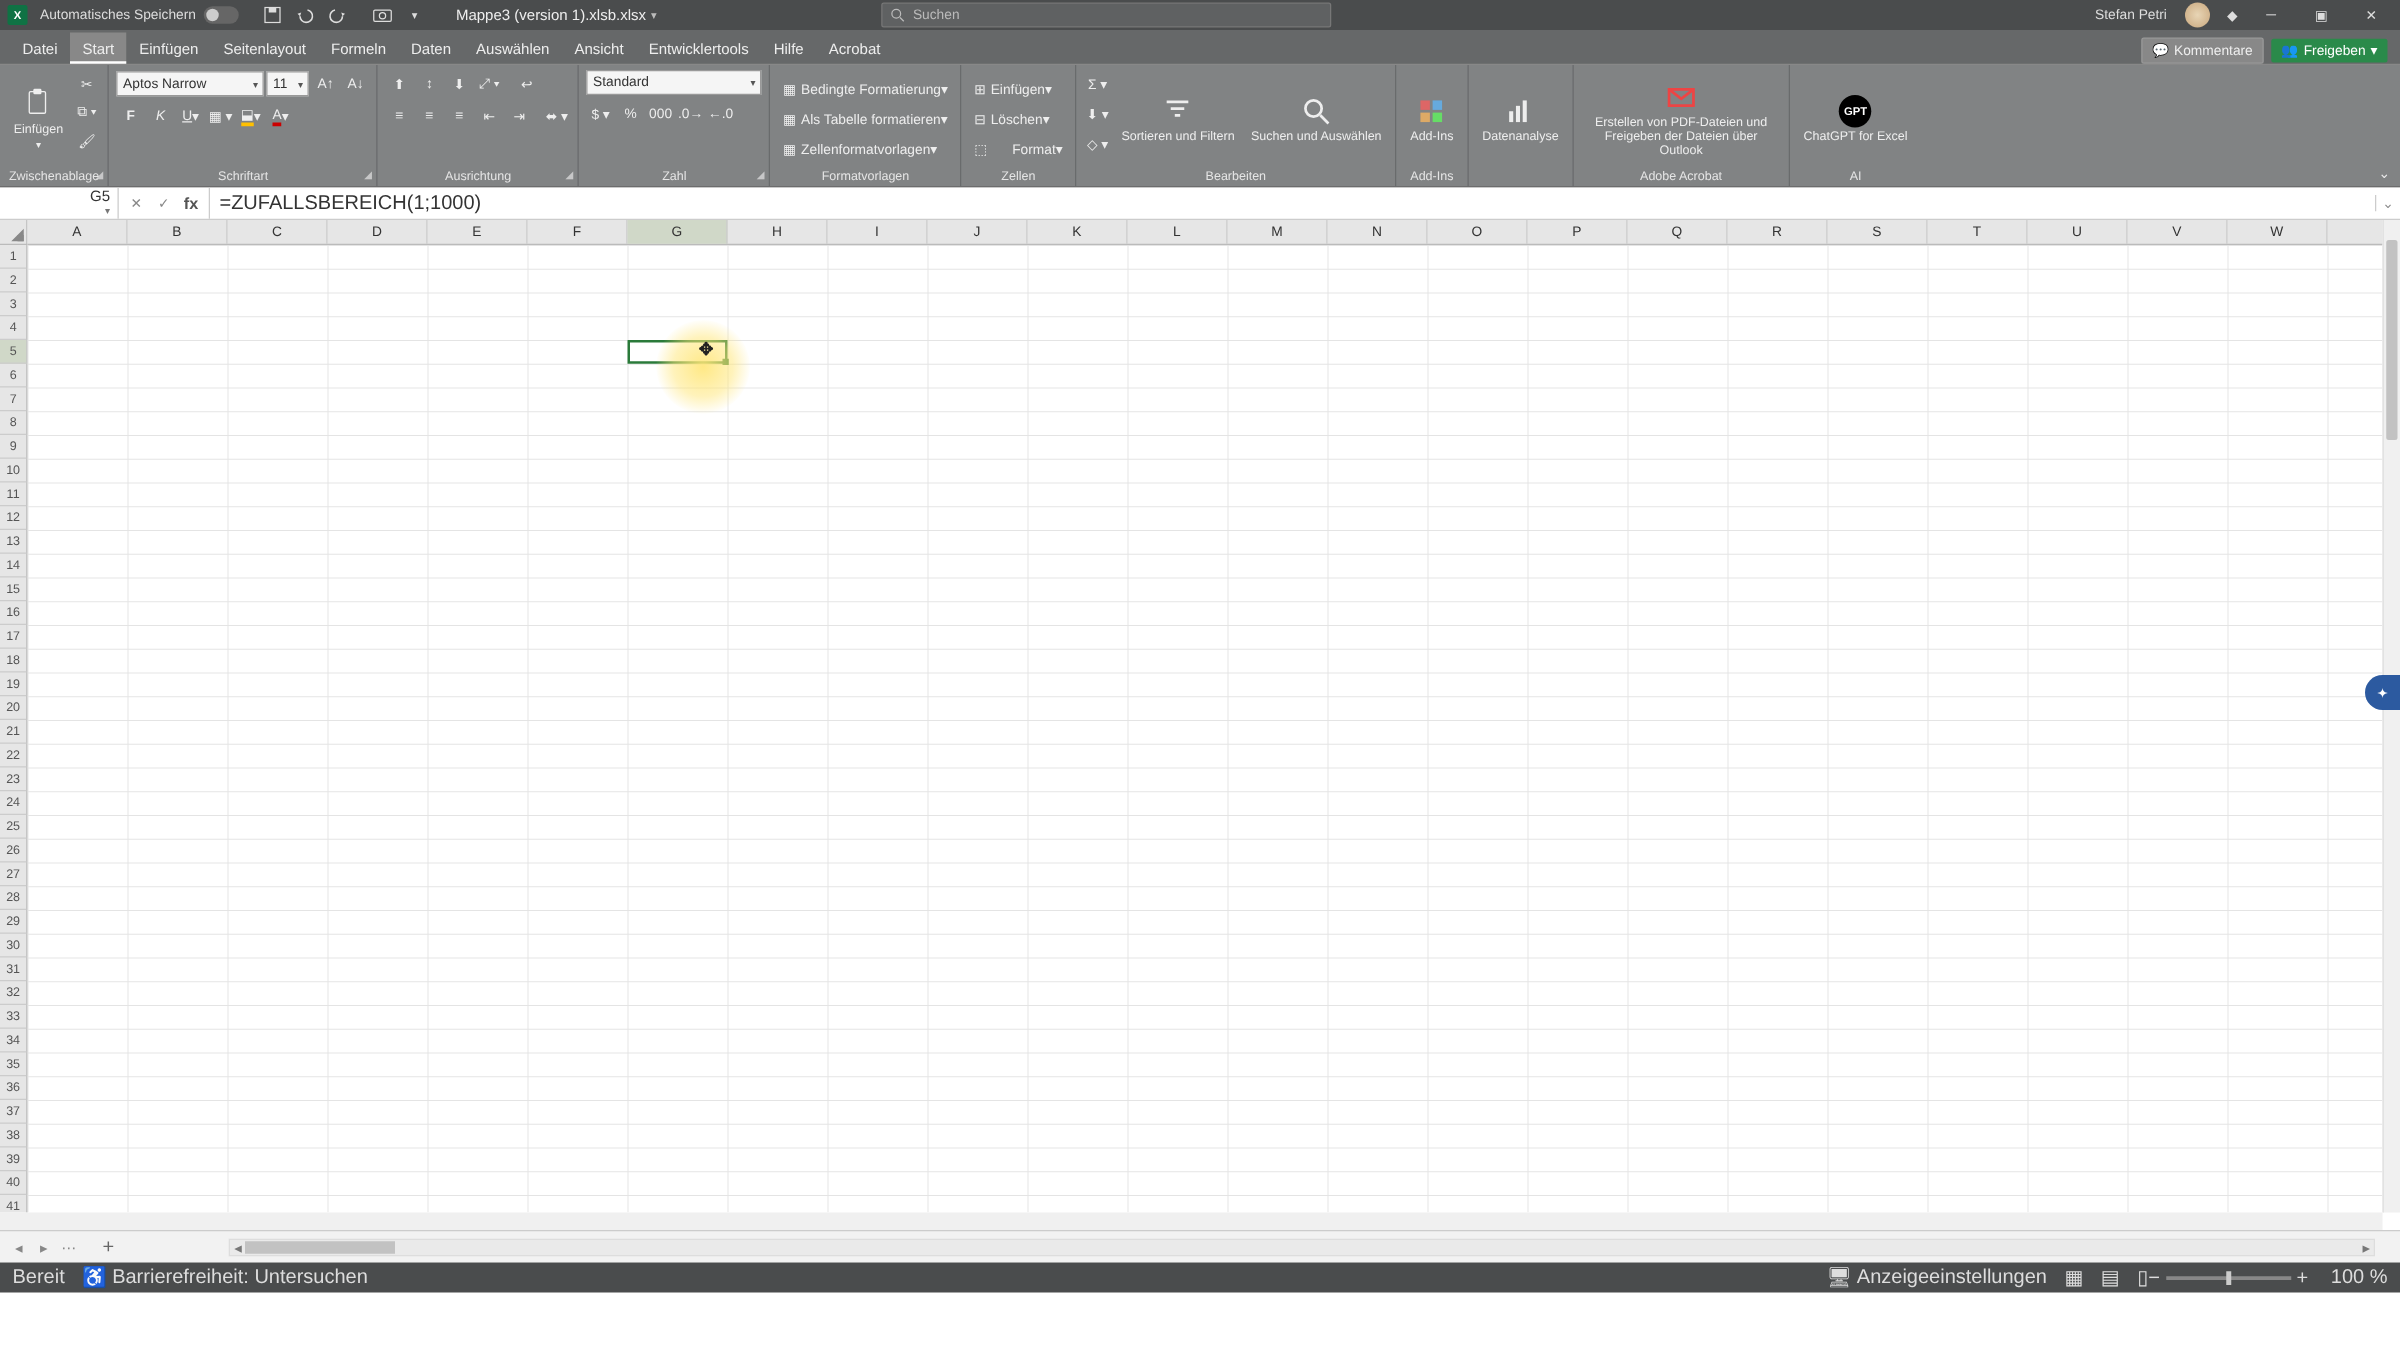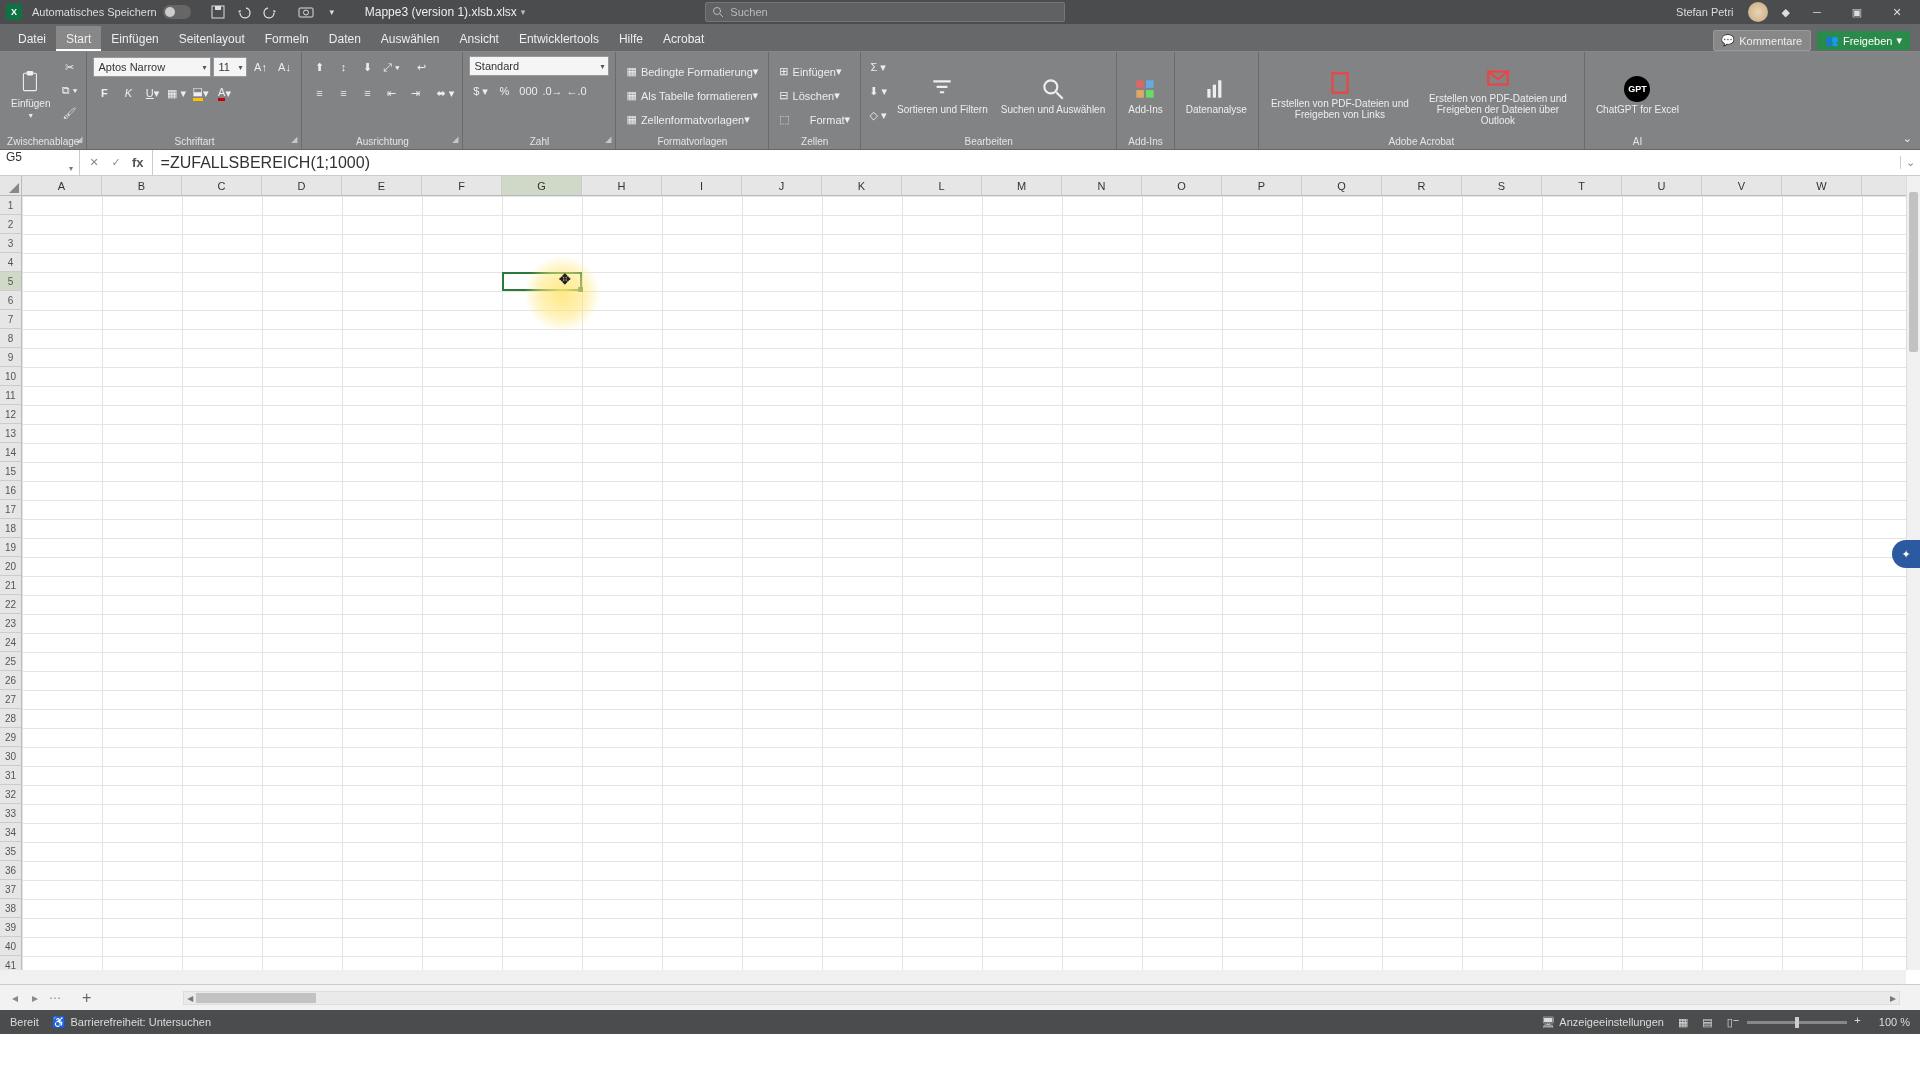"Erstellen von PDF-Dateien und Freigeben von" div.r-btn { html: <div> <svg> <rect></rect> </svg> <div>Erstellen von PDF-Dateien und Freigeben von Links</div> </div> -> none }
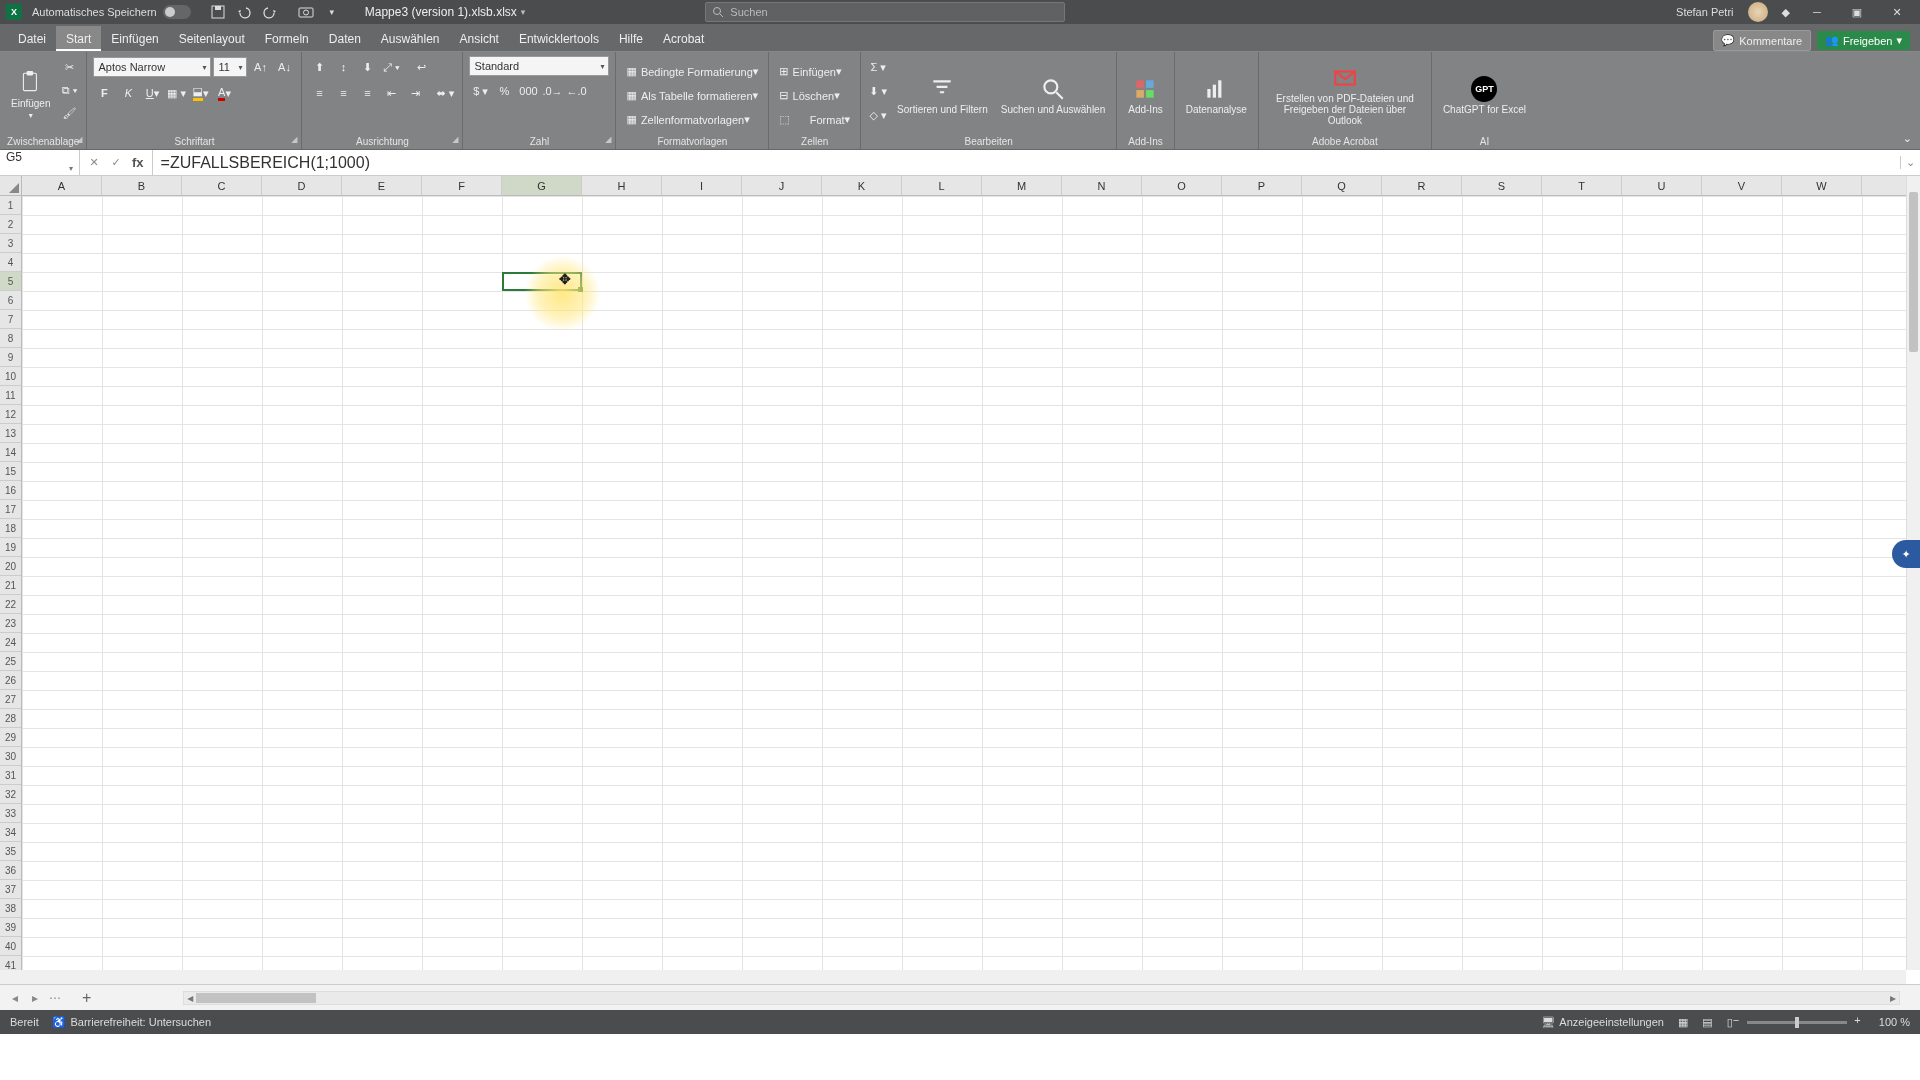"G5" .name-box { align-items: flex-start -> flex-end; width: 80px -> 95px }
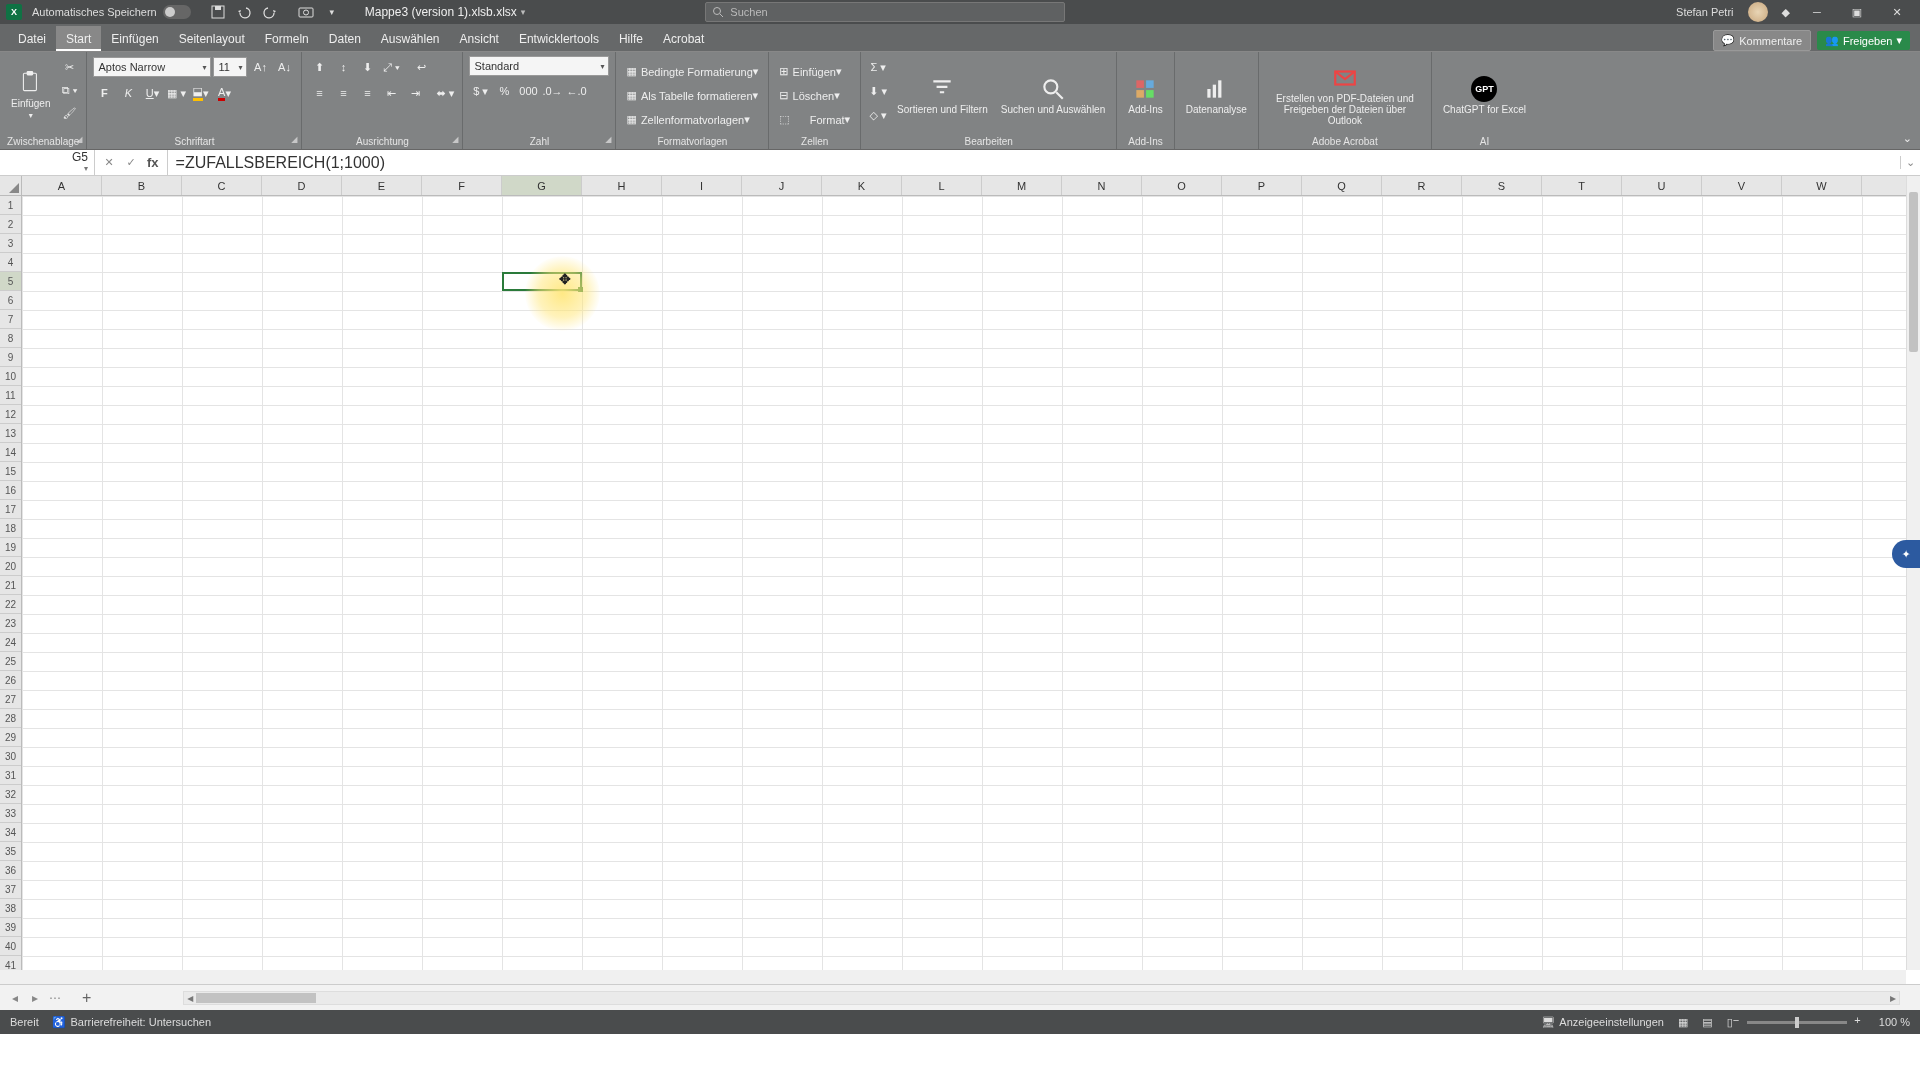"Bereit" .status-bar { font-size: 11px -> 16px }
